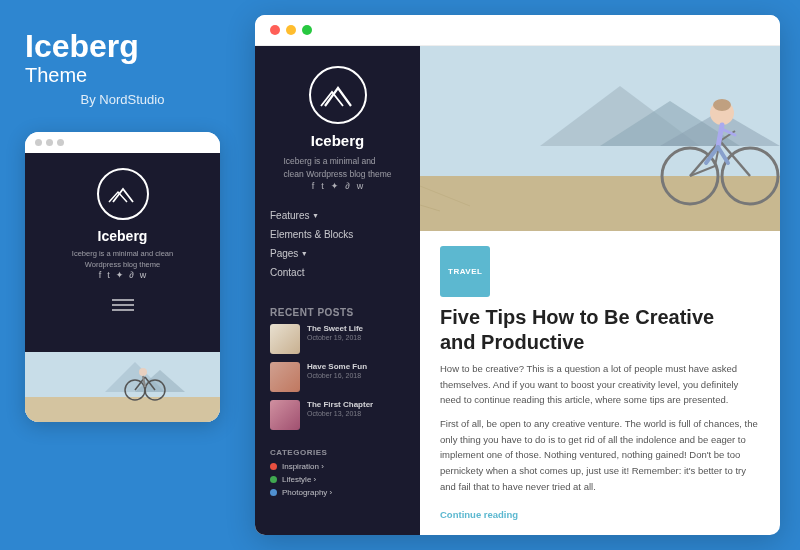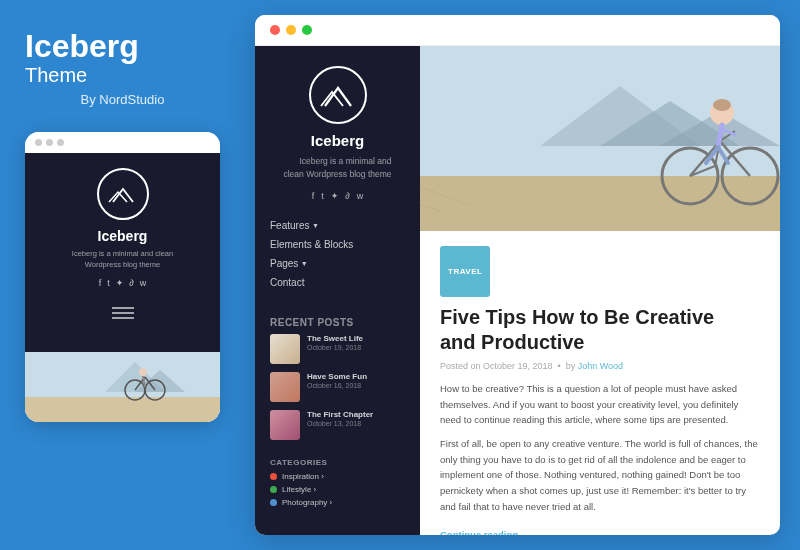"Iceberg is a minimal and" .sidebar-brand-desc { margin-bottom: 10px -> 0; text-align: right -> left }
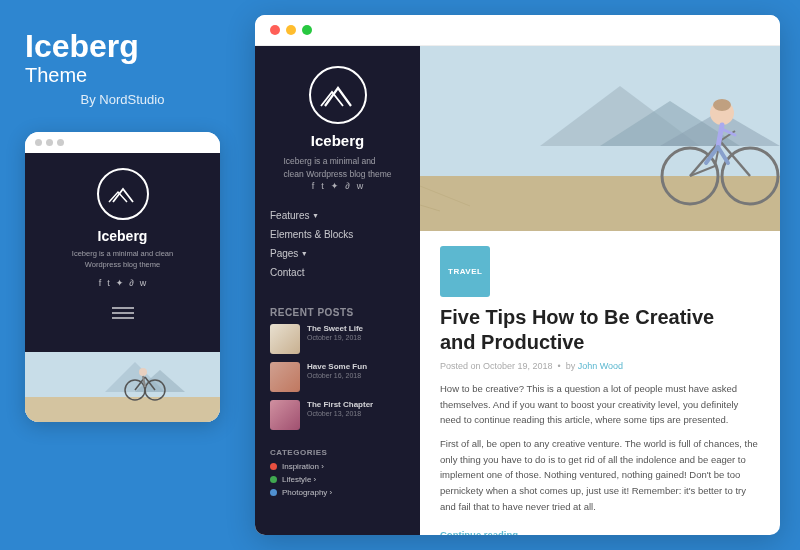"Iceberg is a minimal and clean" .mobile-brand-desc { margin-bottom: 8px -> none }
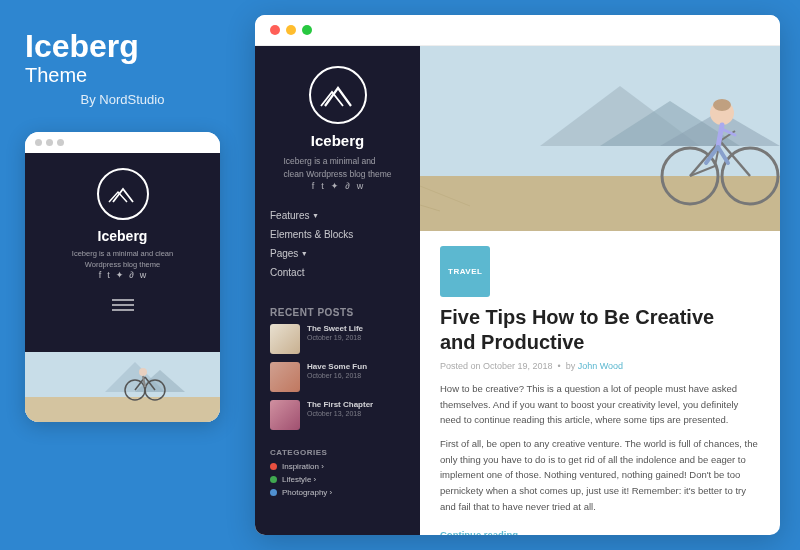"Posted on October 19, 2018" div.article-meta { html: <div> Posted on October 19, 2018 &nbsp;•&nbsp; by <a>John Wood</a> </div> -> none }
